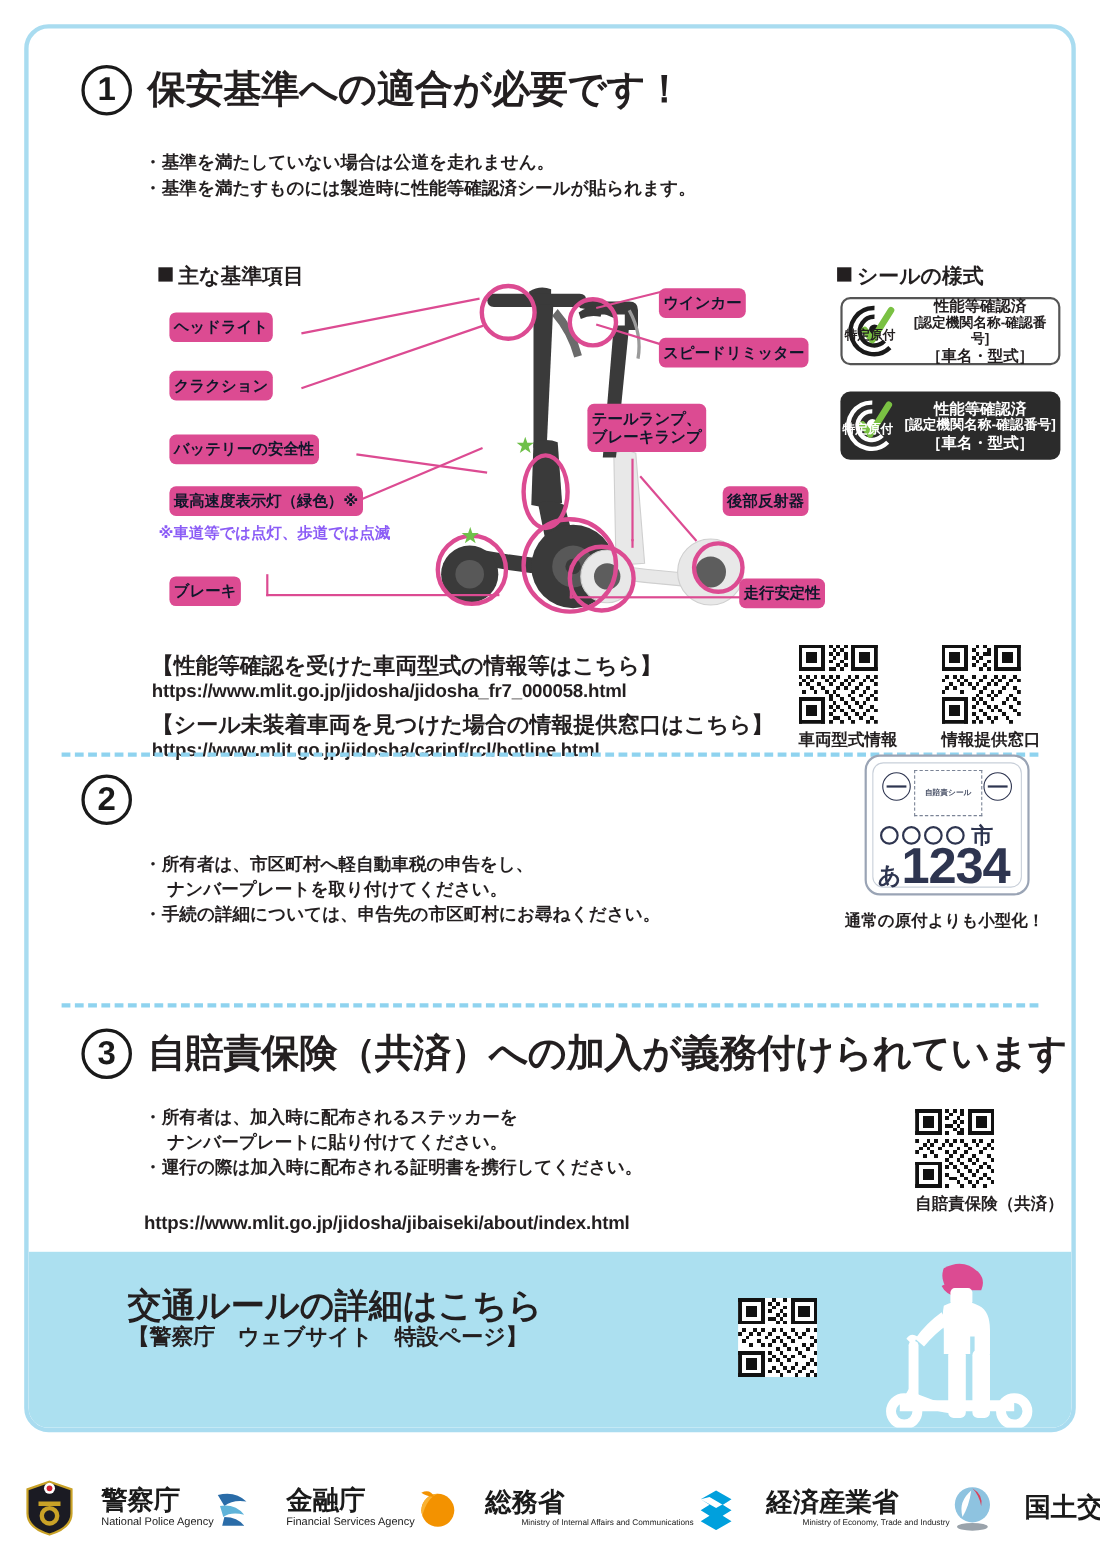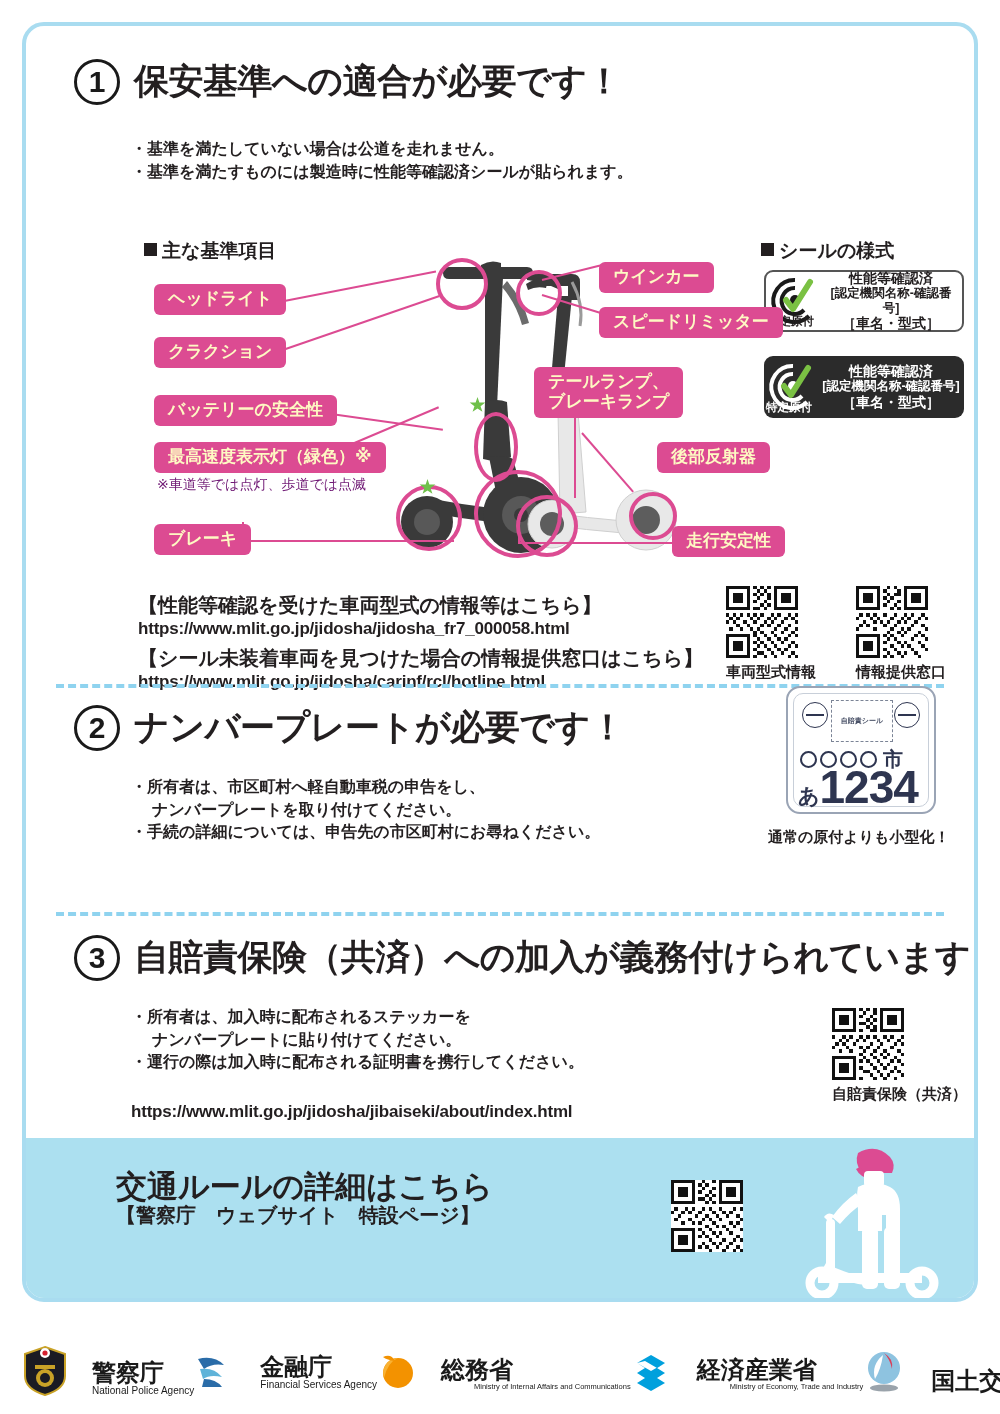"ウインカー" .taglab { color: #fef9c3 -> #0f172a; font-size: 17px -> 14px; padding: 5px 14px -> 5px 4px }
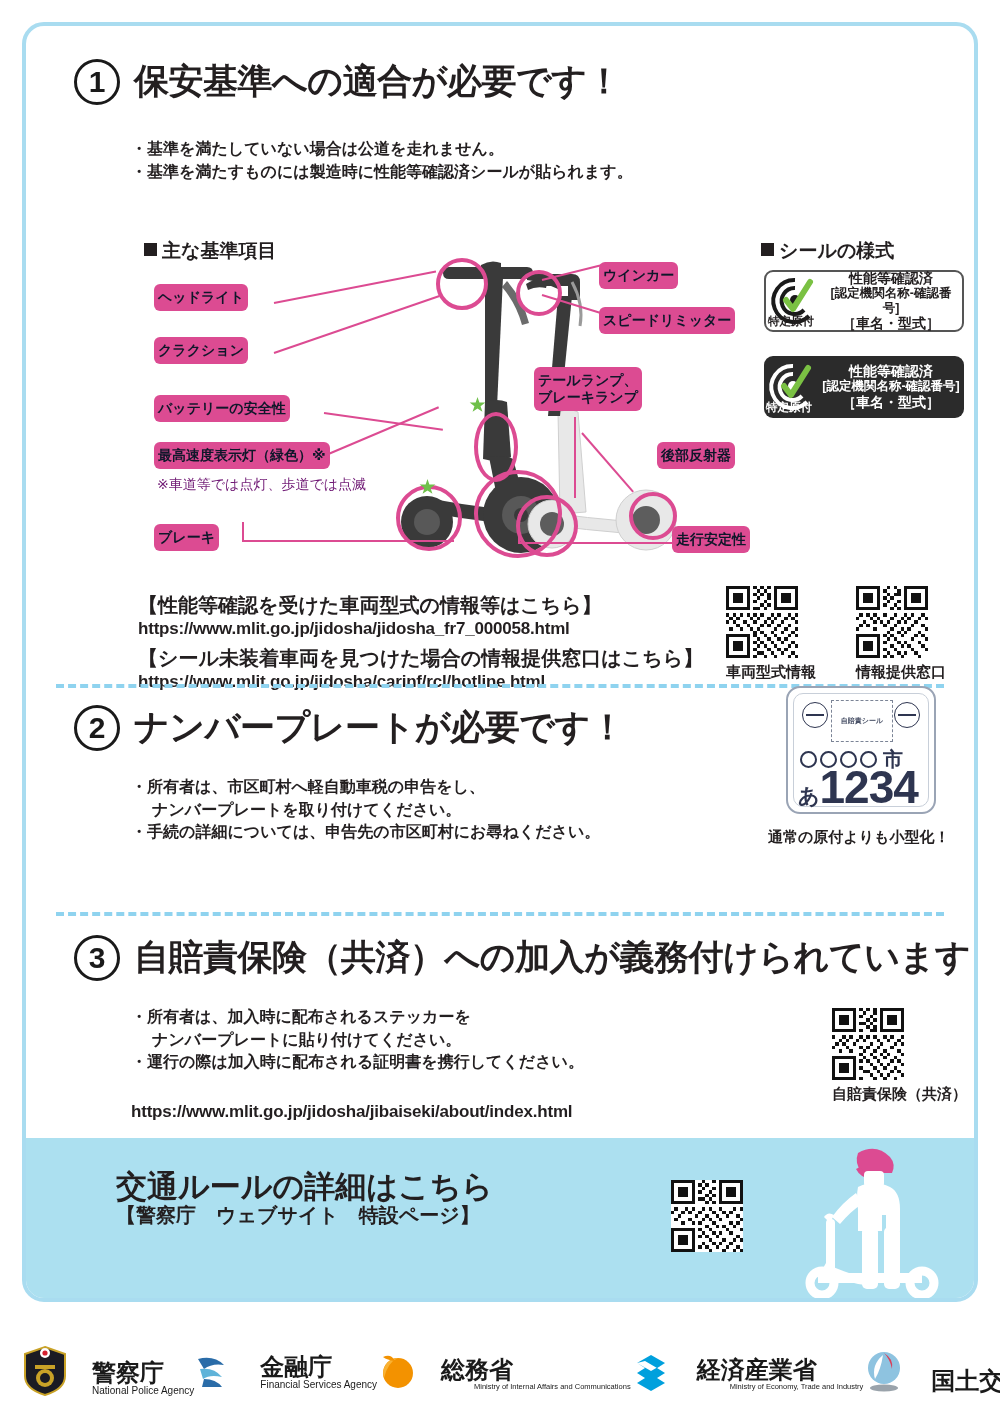"特定原付" .seal-sub { bottom: 1px -> 18px }
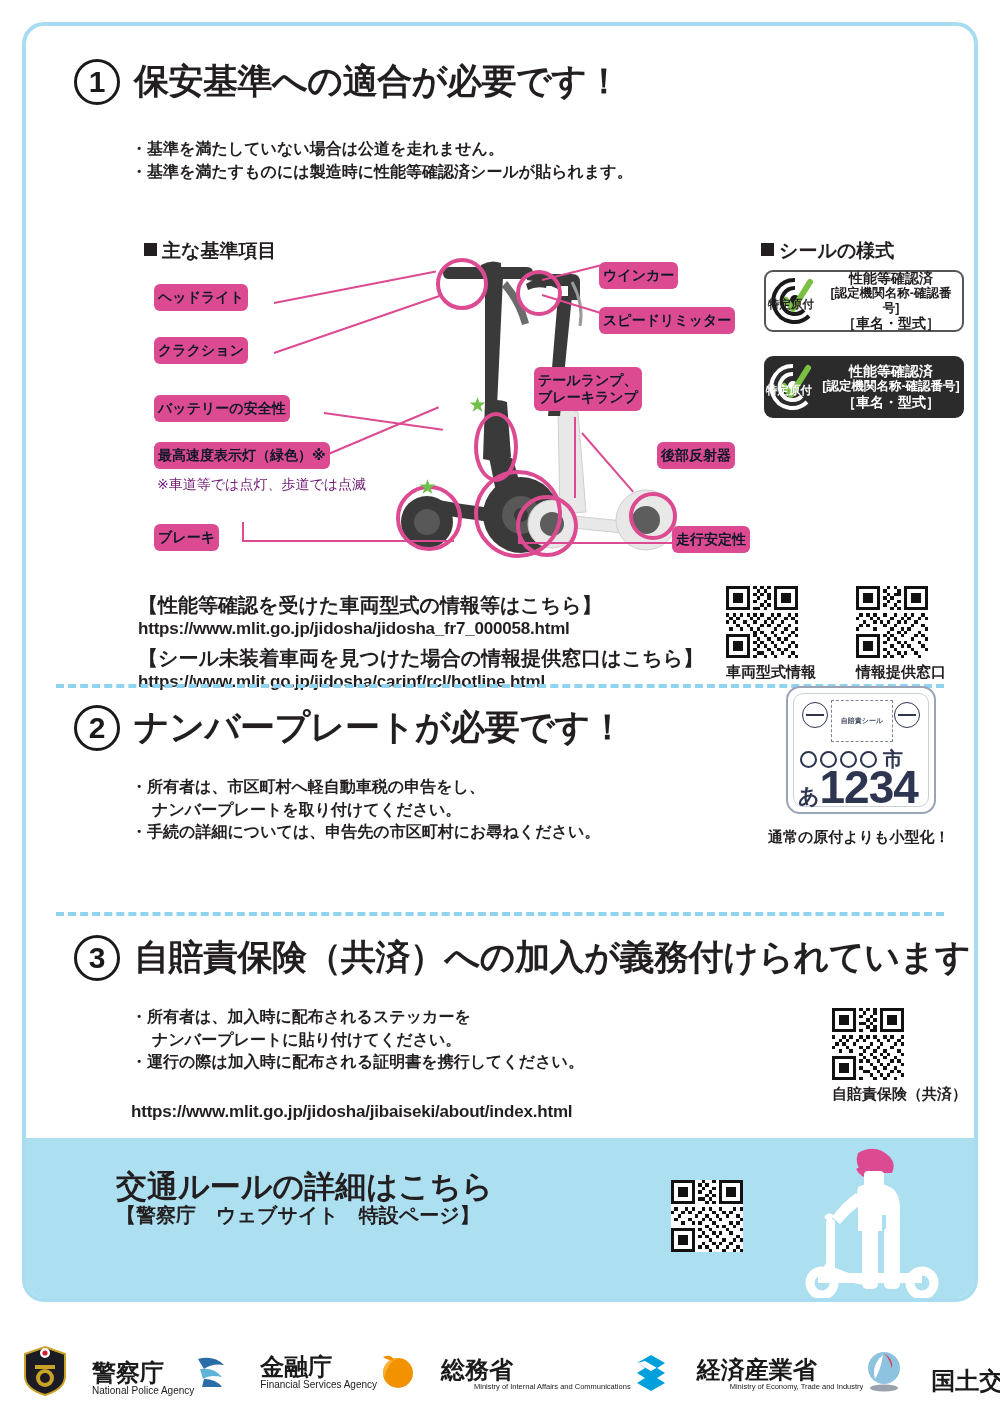"※車道等では点灯、歩道では点滅" .note { color: #701a75 -> #8b5cf6; font-weight: normal -> bold; margin-left: 13px -> none }
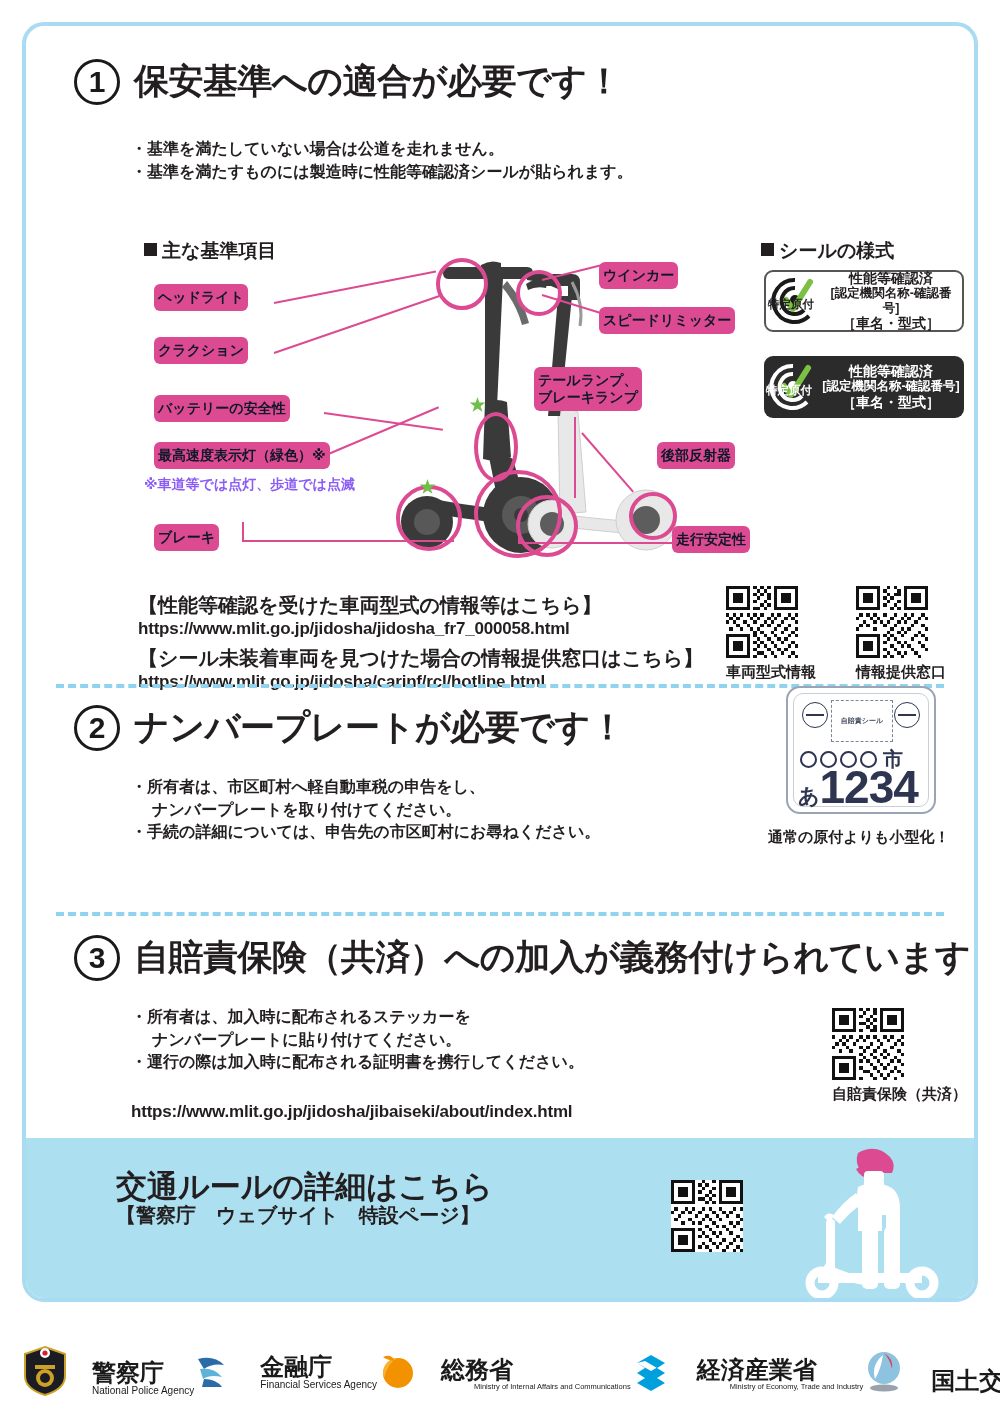"ナンバープレートが必要です！" div.sec-title { html: <div>ナンバープレートが必要です！</div> -> none }
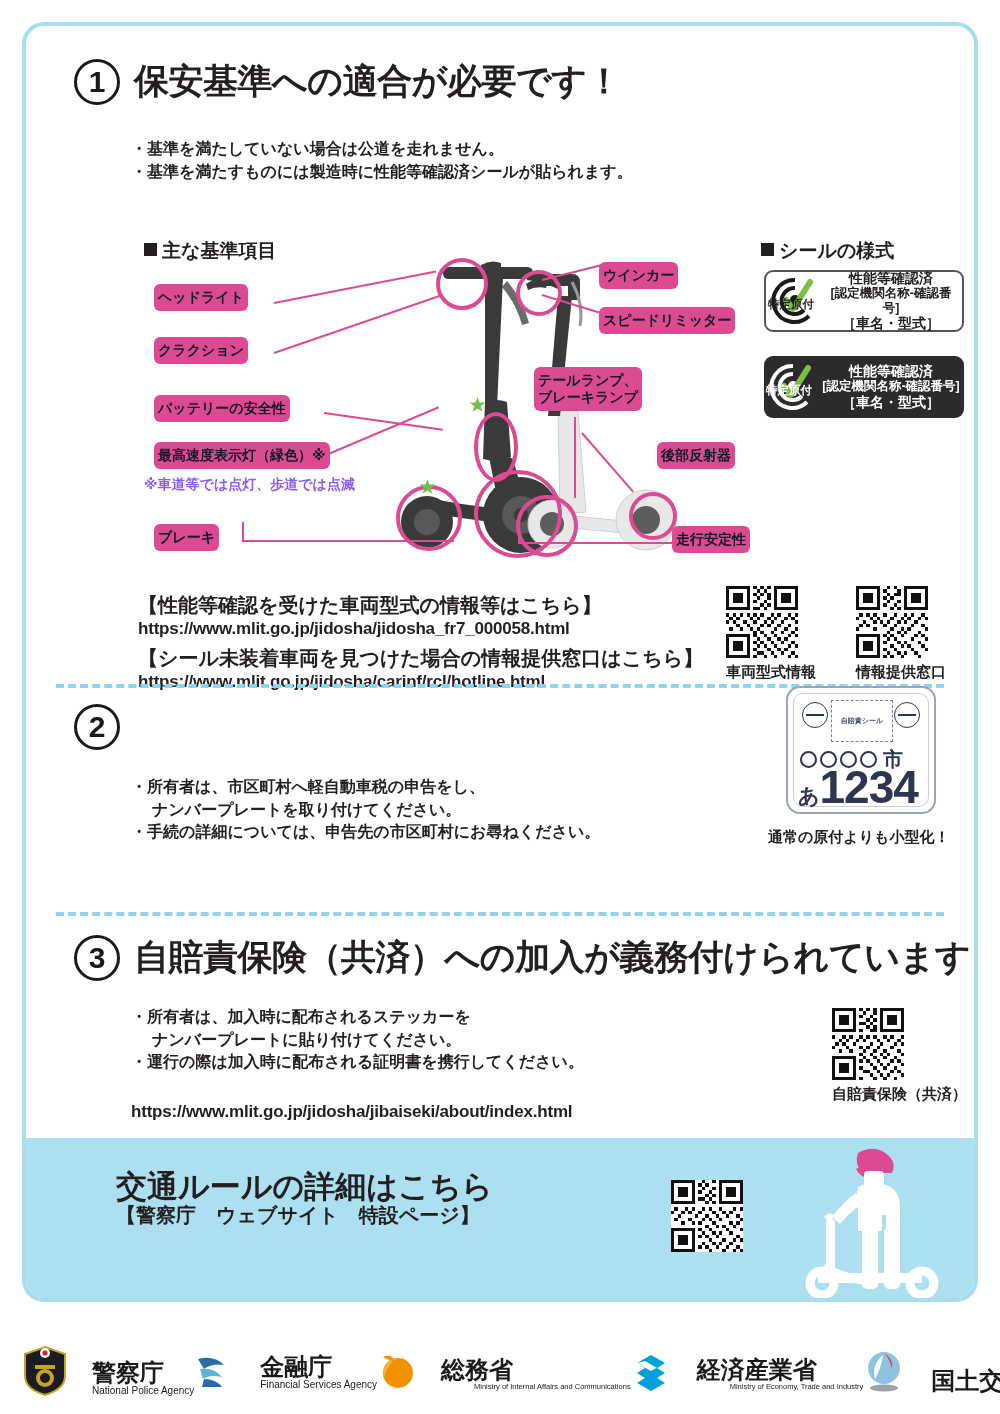"警察庁" .logo { align-items: flex-end -> center }
